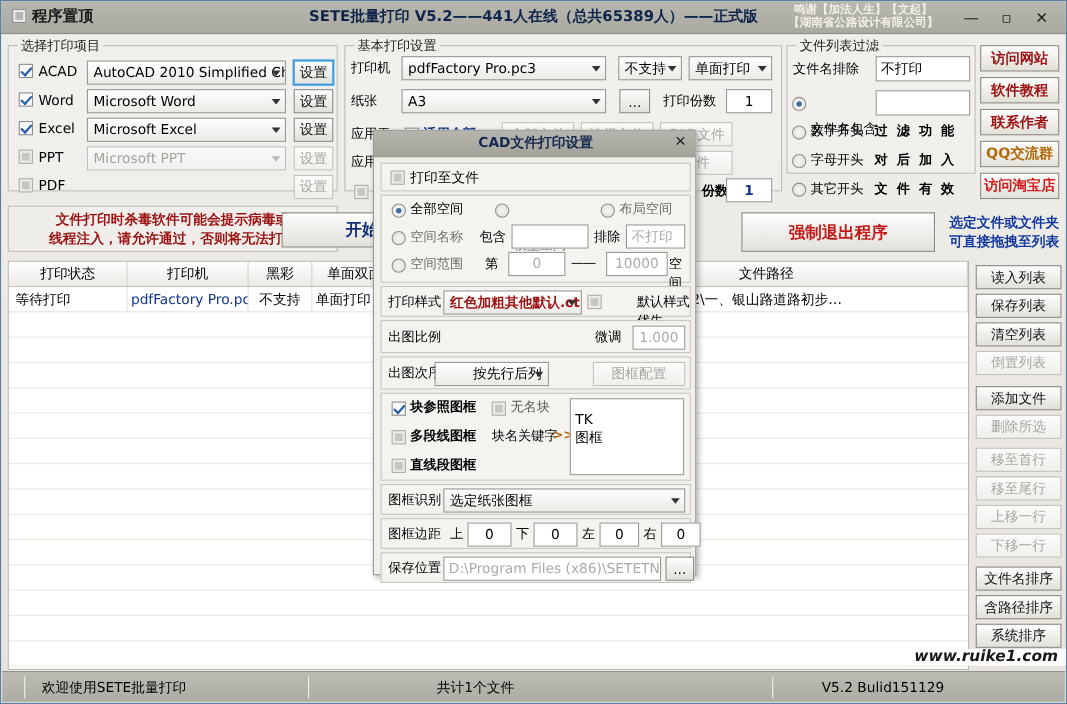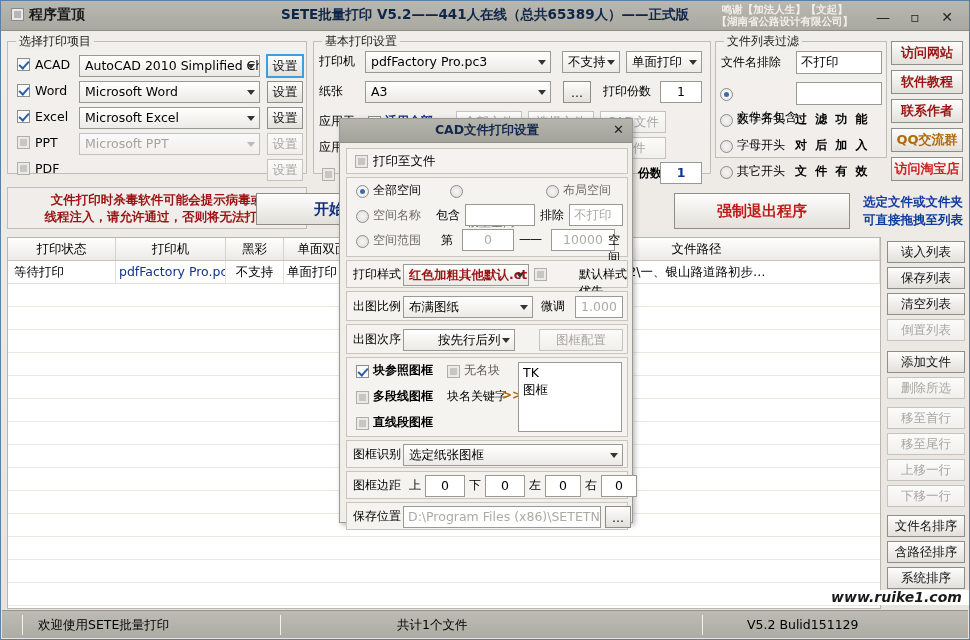"10000" div.txt { width: 64px -> 56px }
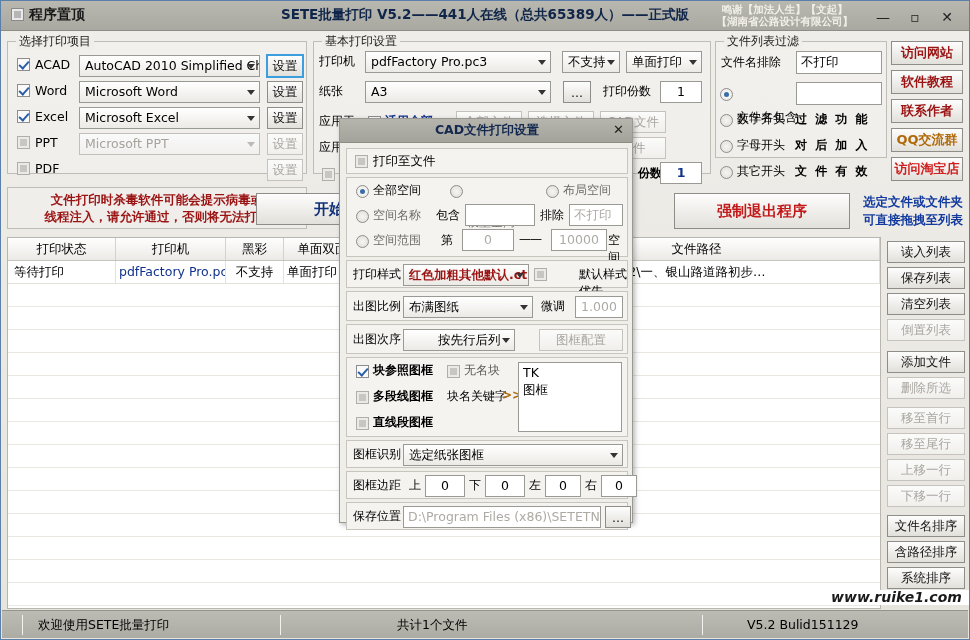"布满图纸" div.combo { html: <div> <span>布满图纸</span> <i></i> </div> -> none }
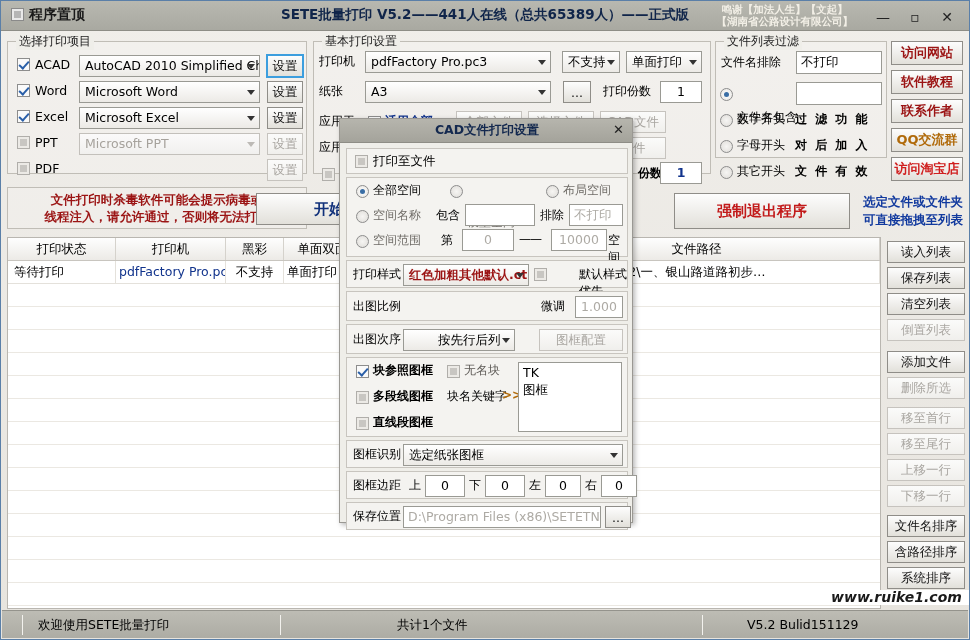"按先行后列" div.combo { left: 56px -> 48px; width: 112px -> 104px }
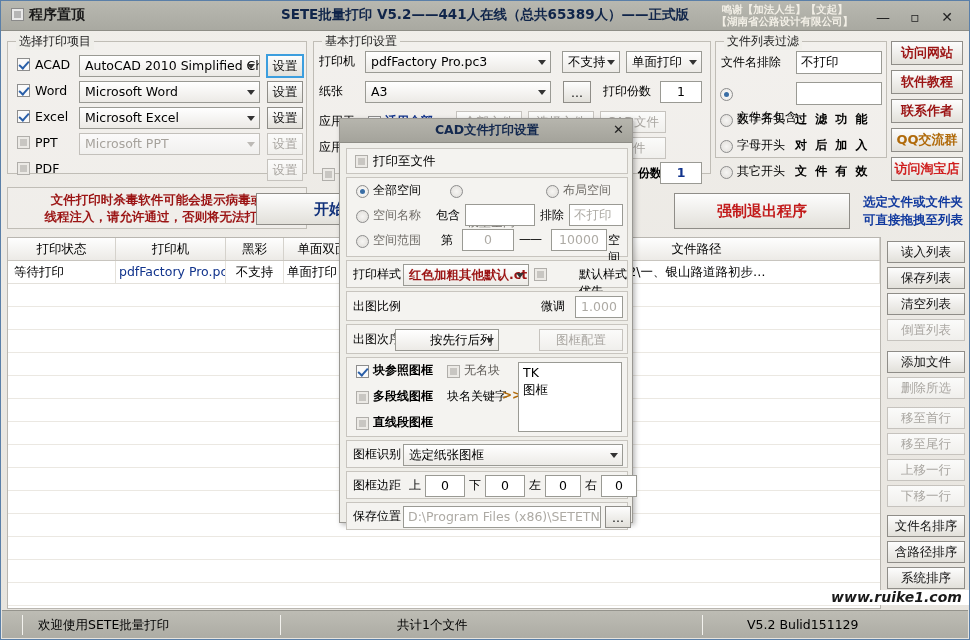"TK" div.txt { padding-top: 1px -> 9px }
